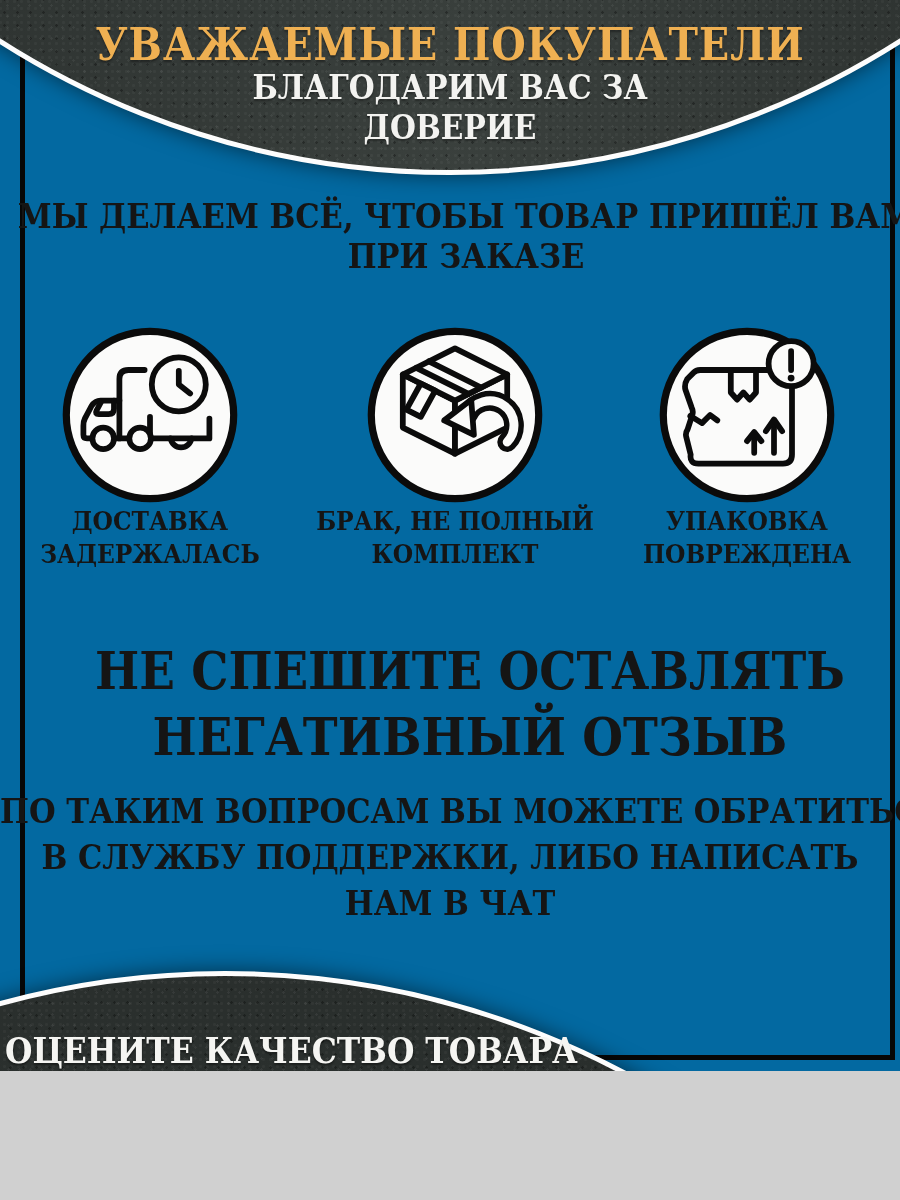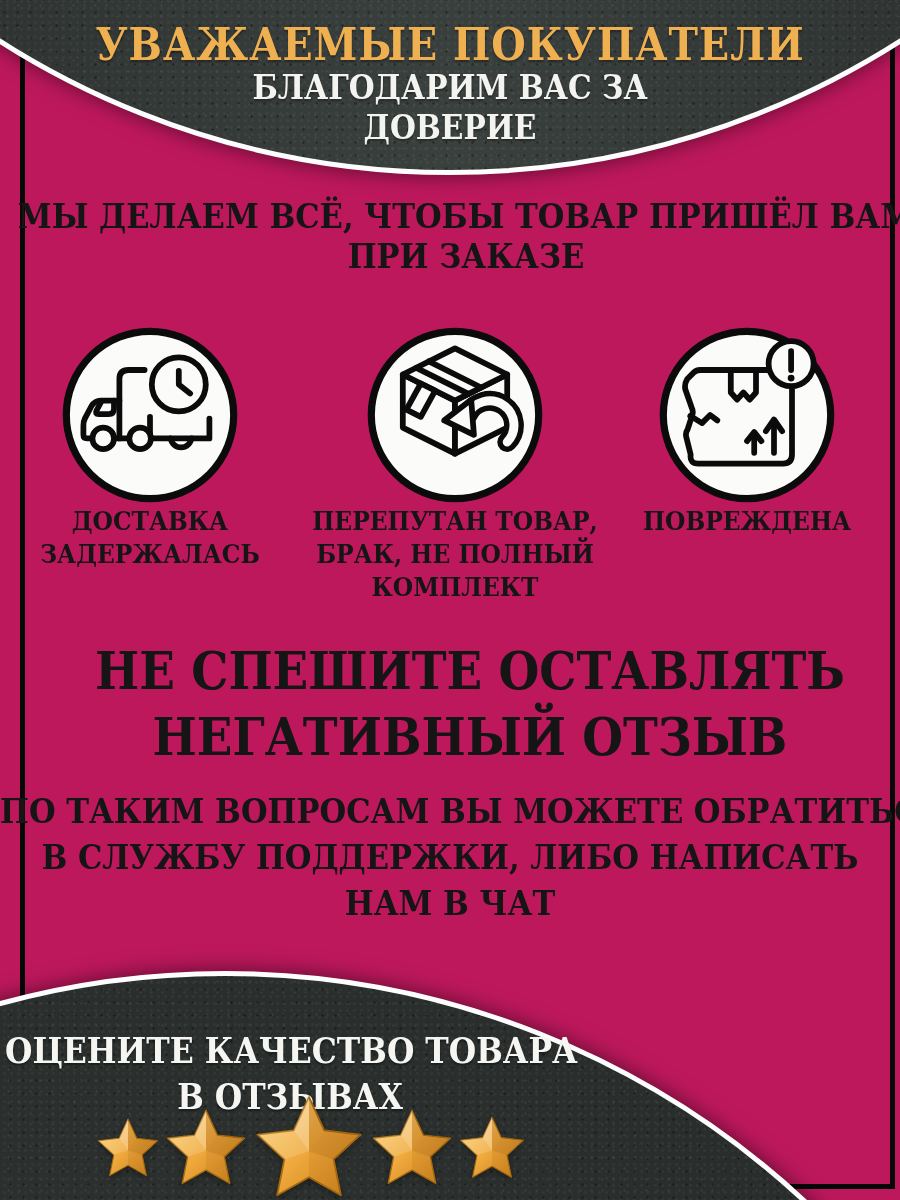"УВАЖАЕМЫЕ ПОКУПАТЕЛИ" #canvas { background: #be185d -> #0369a1; height: 1200px -> 1071px }
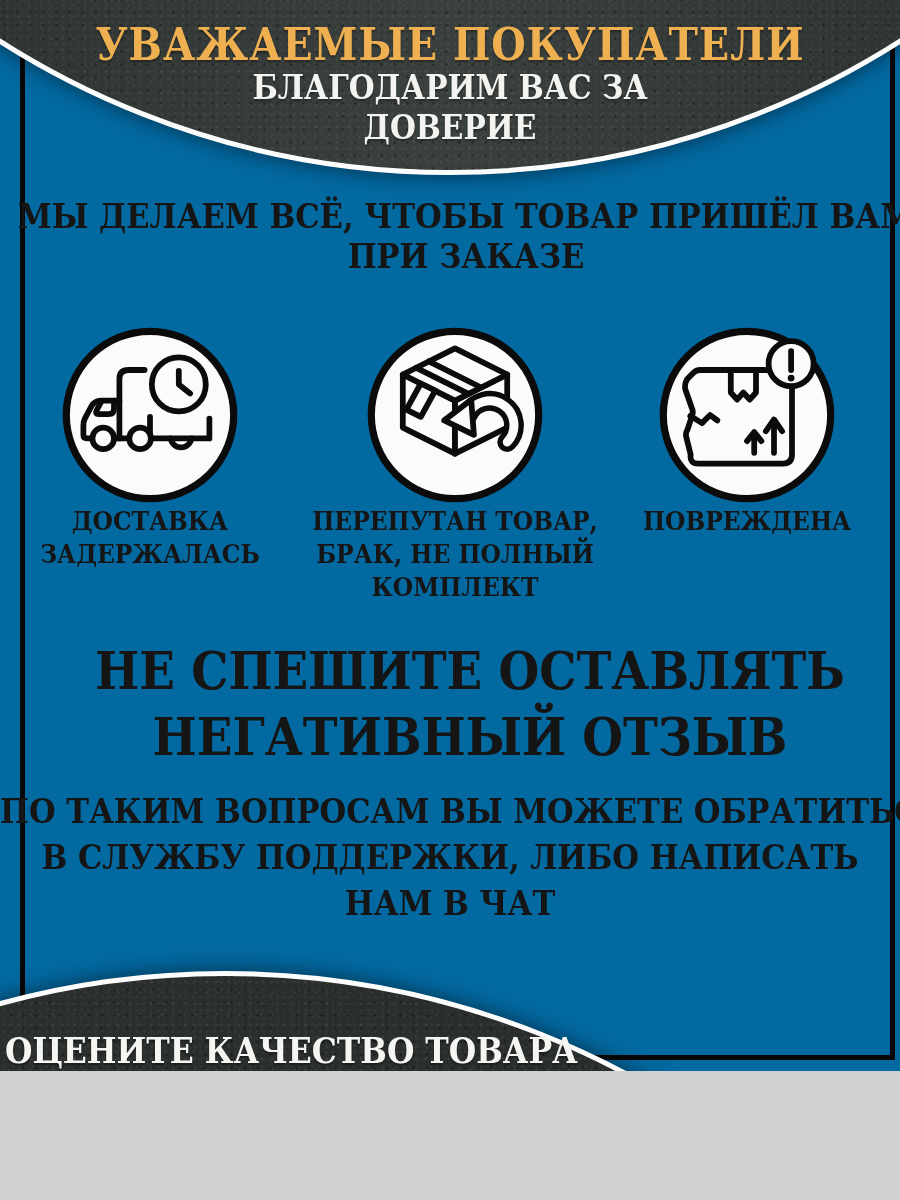"ПЕРЕПУТАН ТОВАР," div.center-line { html: <div>ПЕРЕПУТАН ТОВАР,</div> -> none }
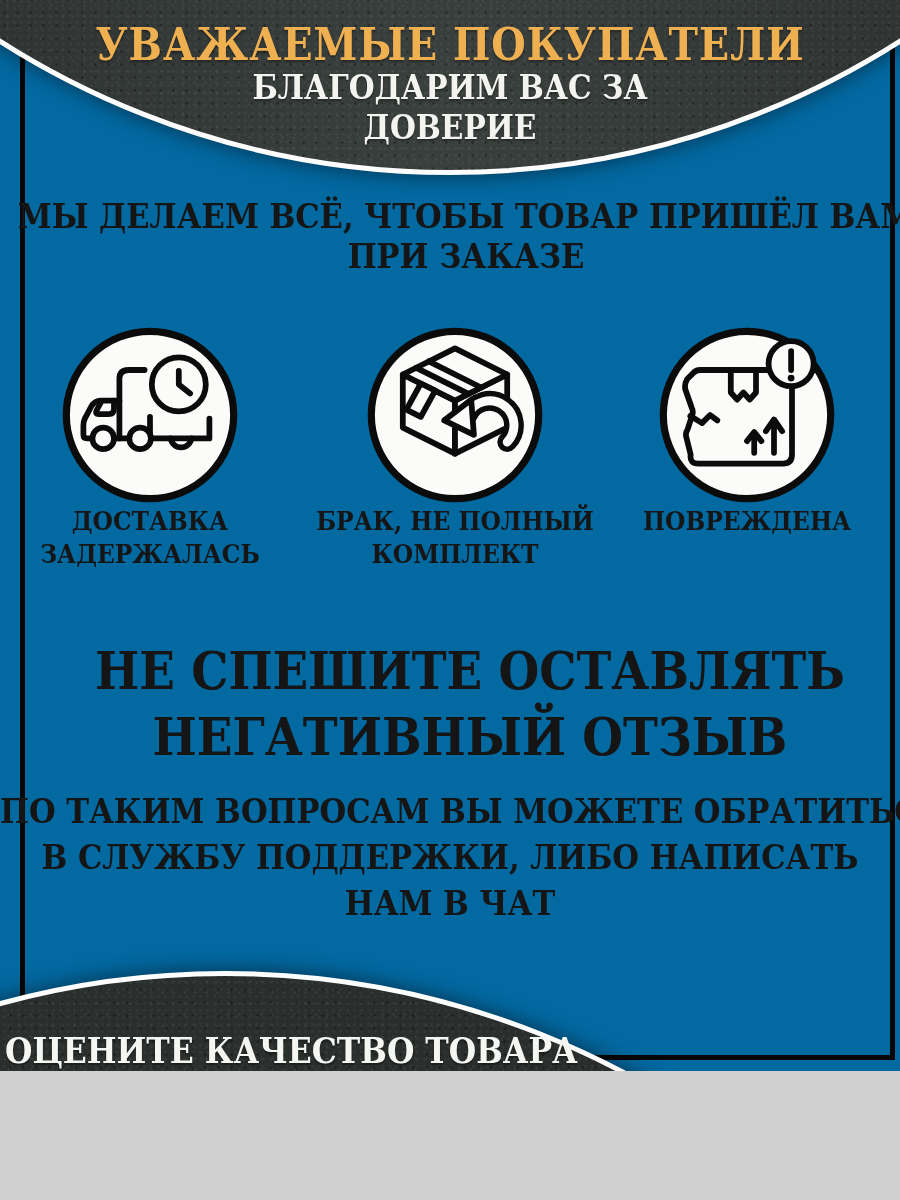"УПАКОВКА" div.center-line { html: none -> <div>УПАКОВКА</div> }
